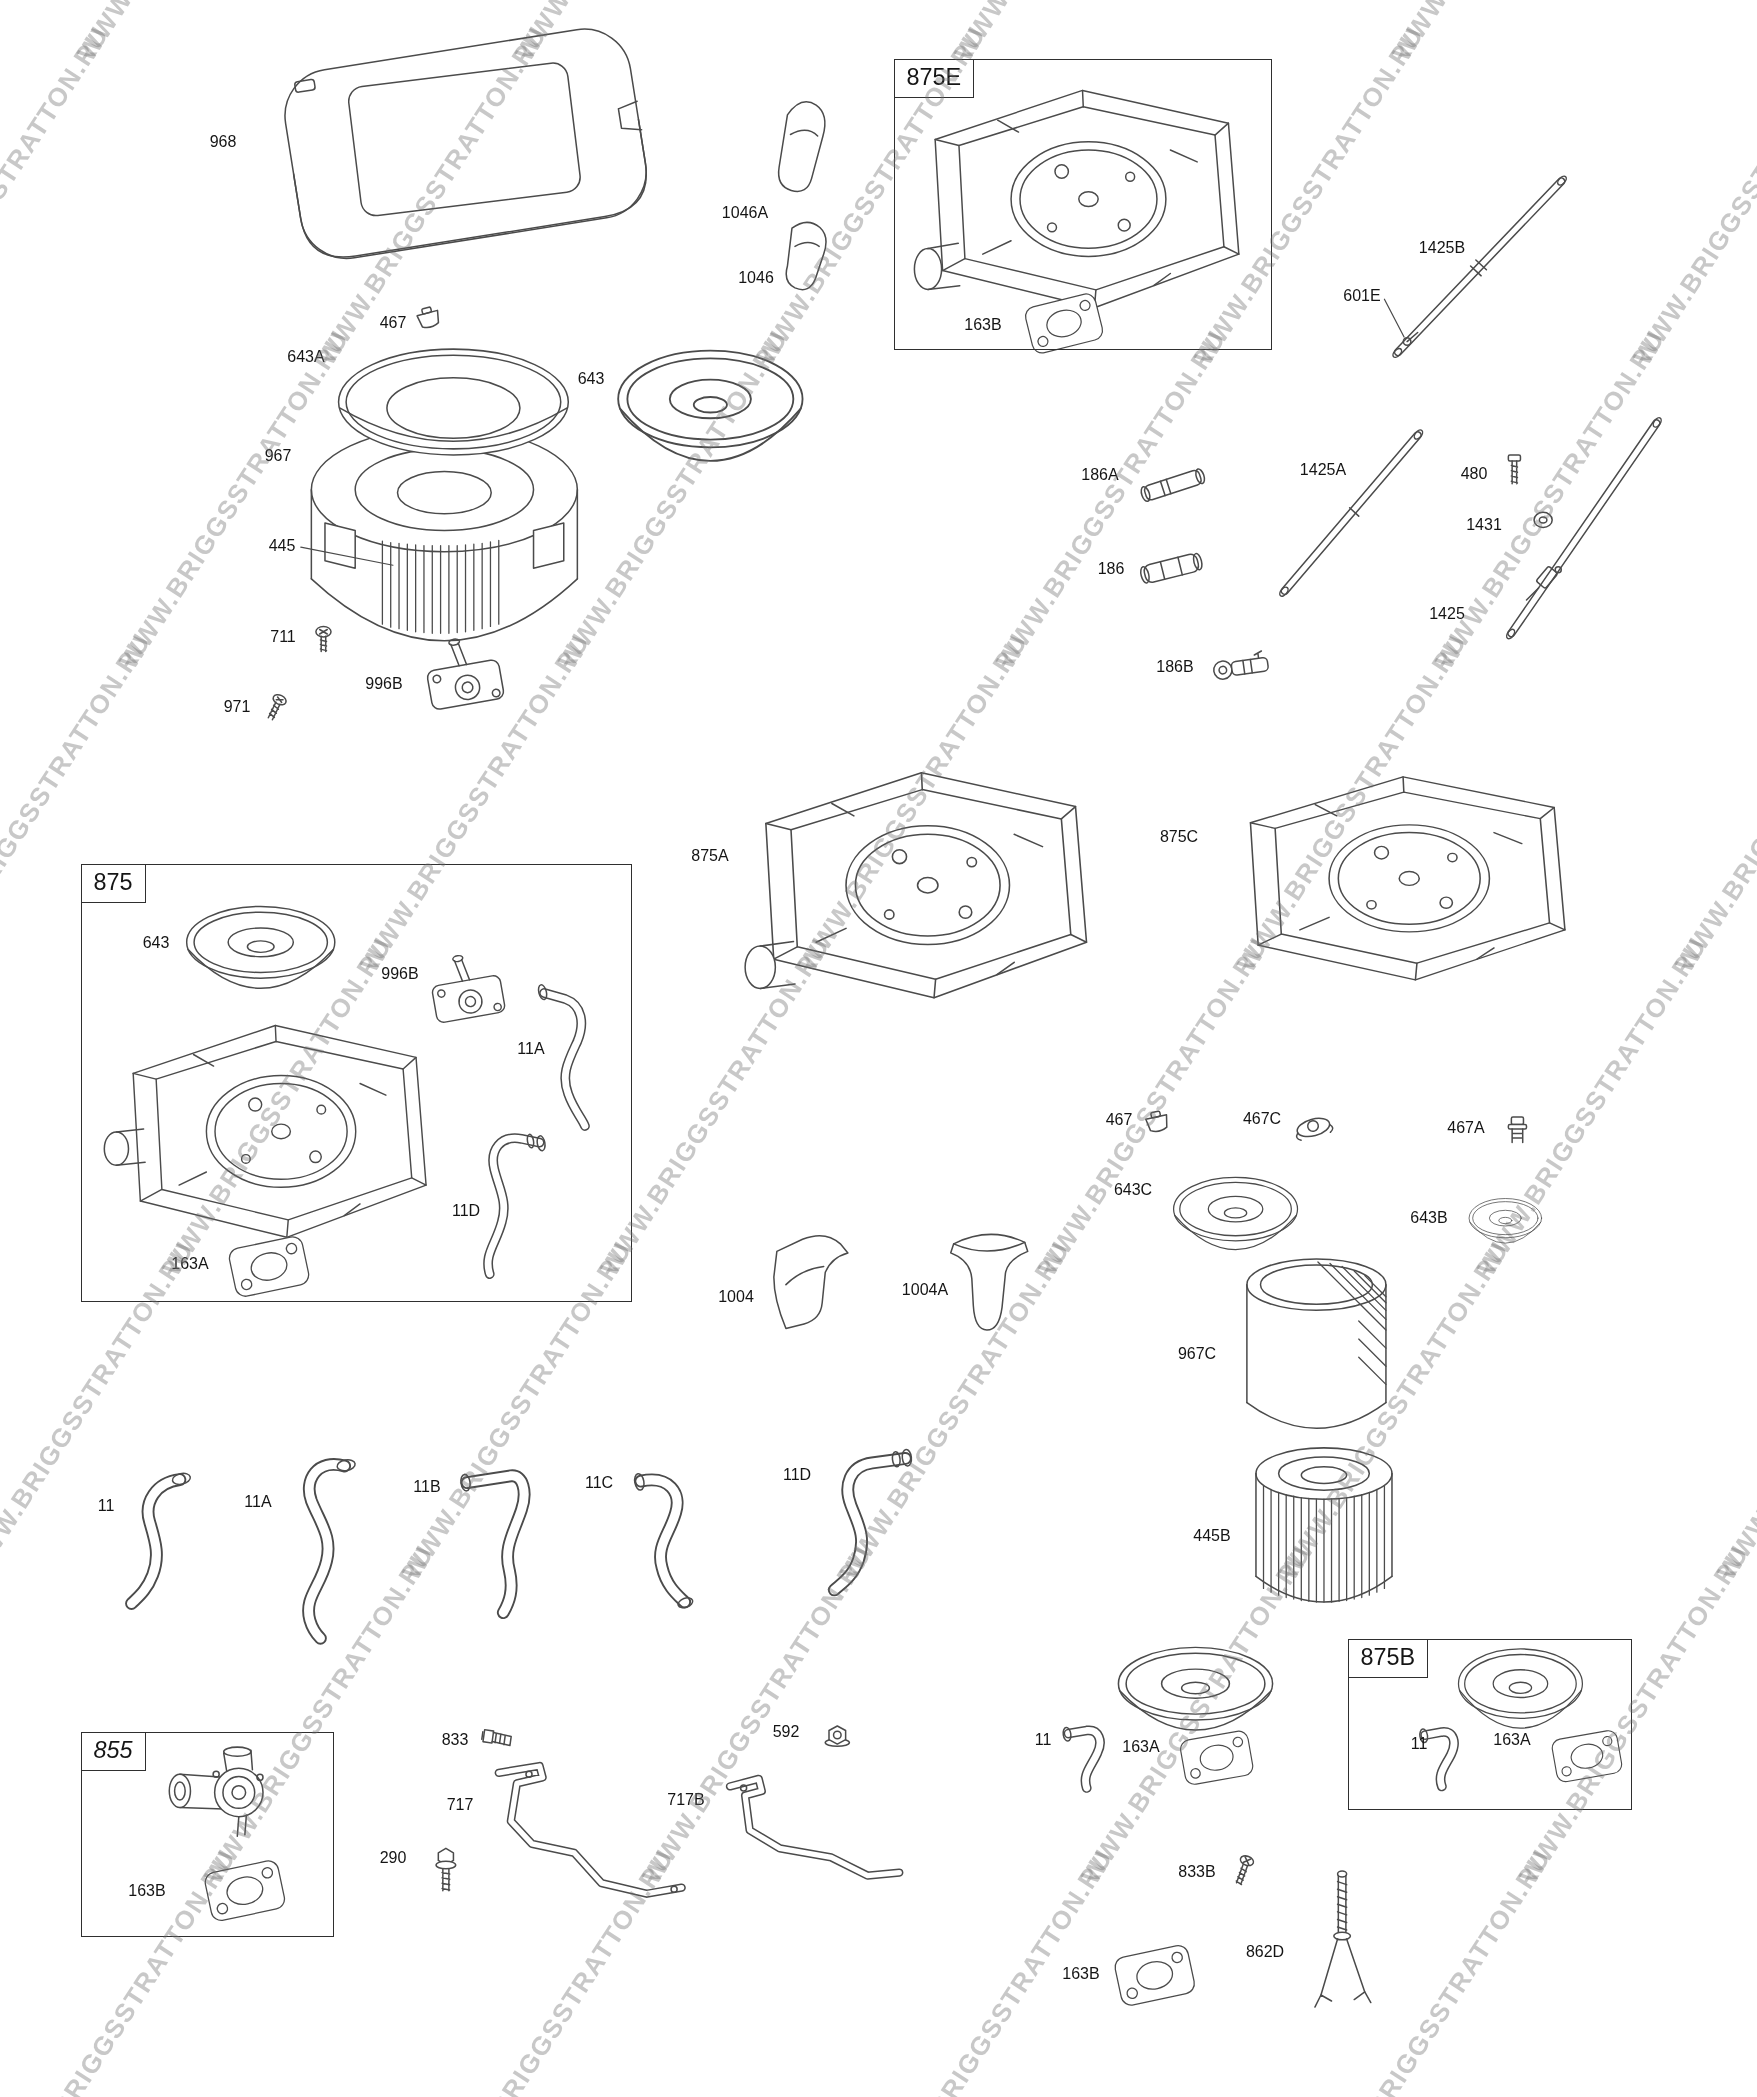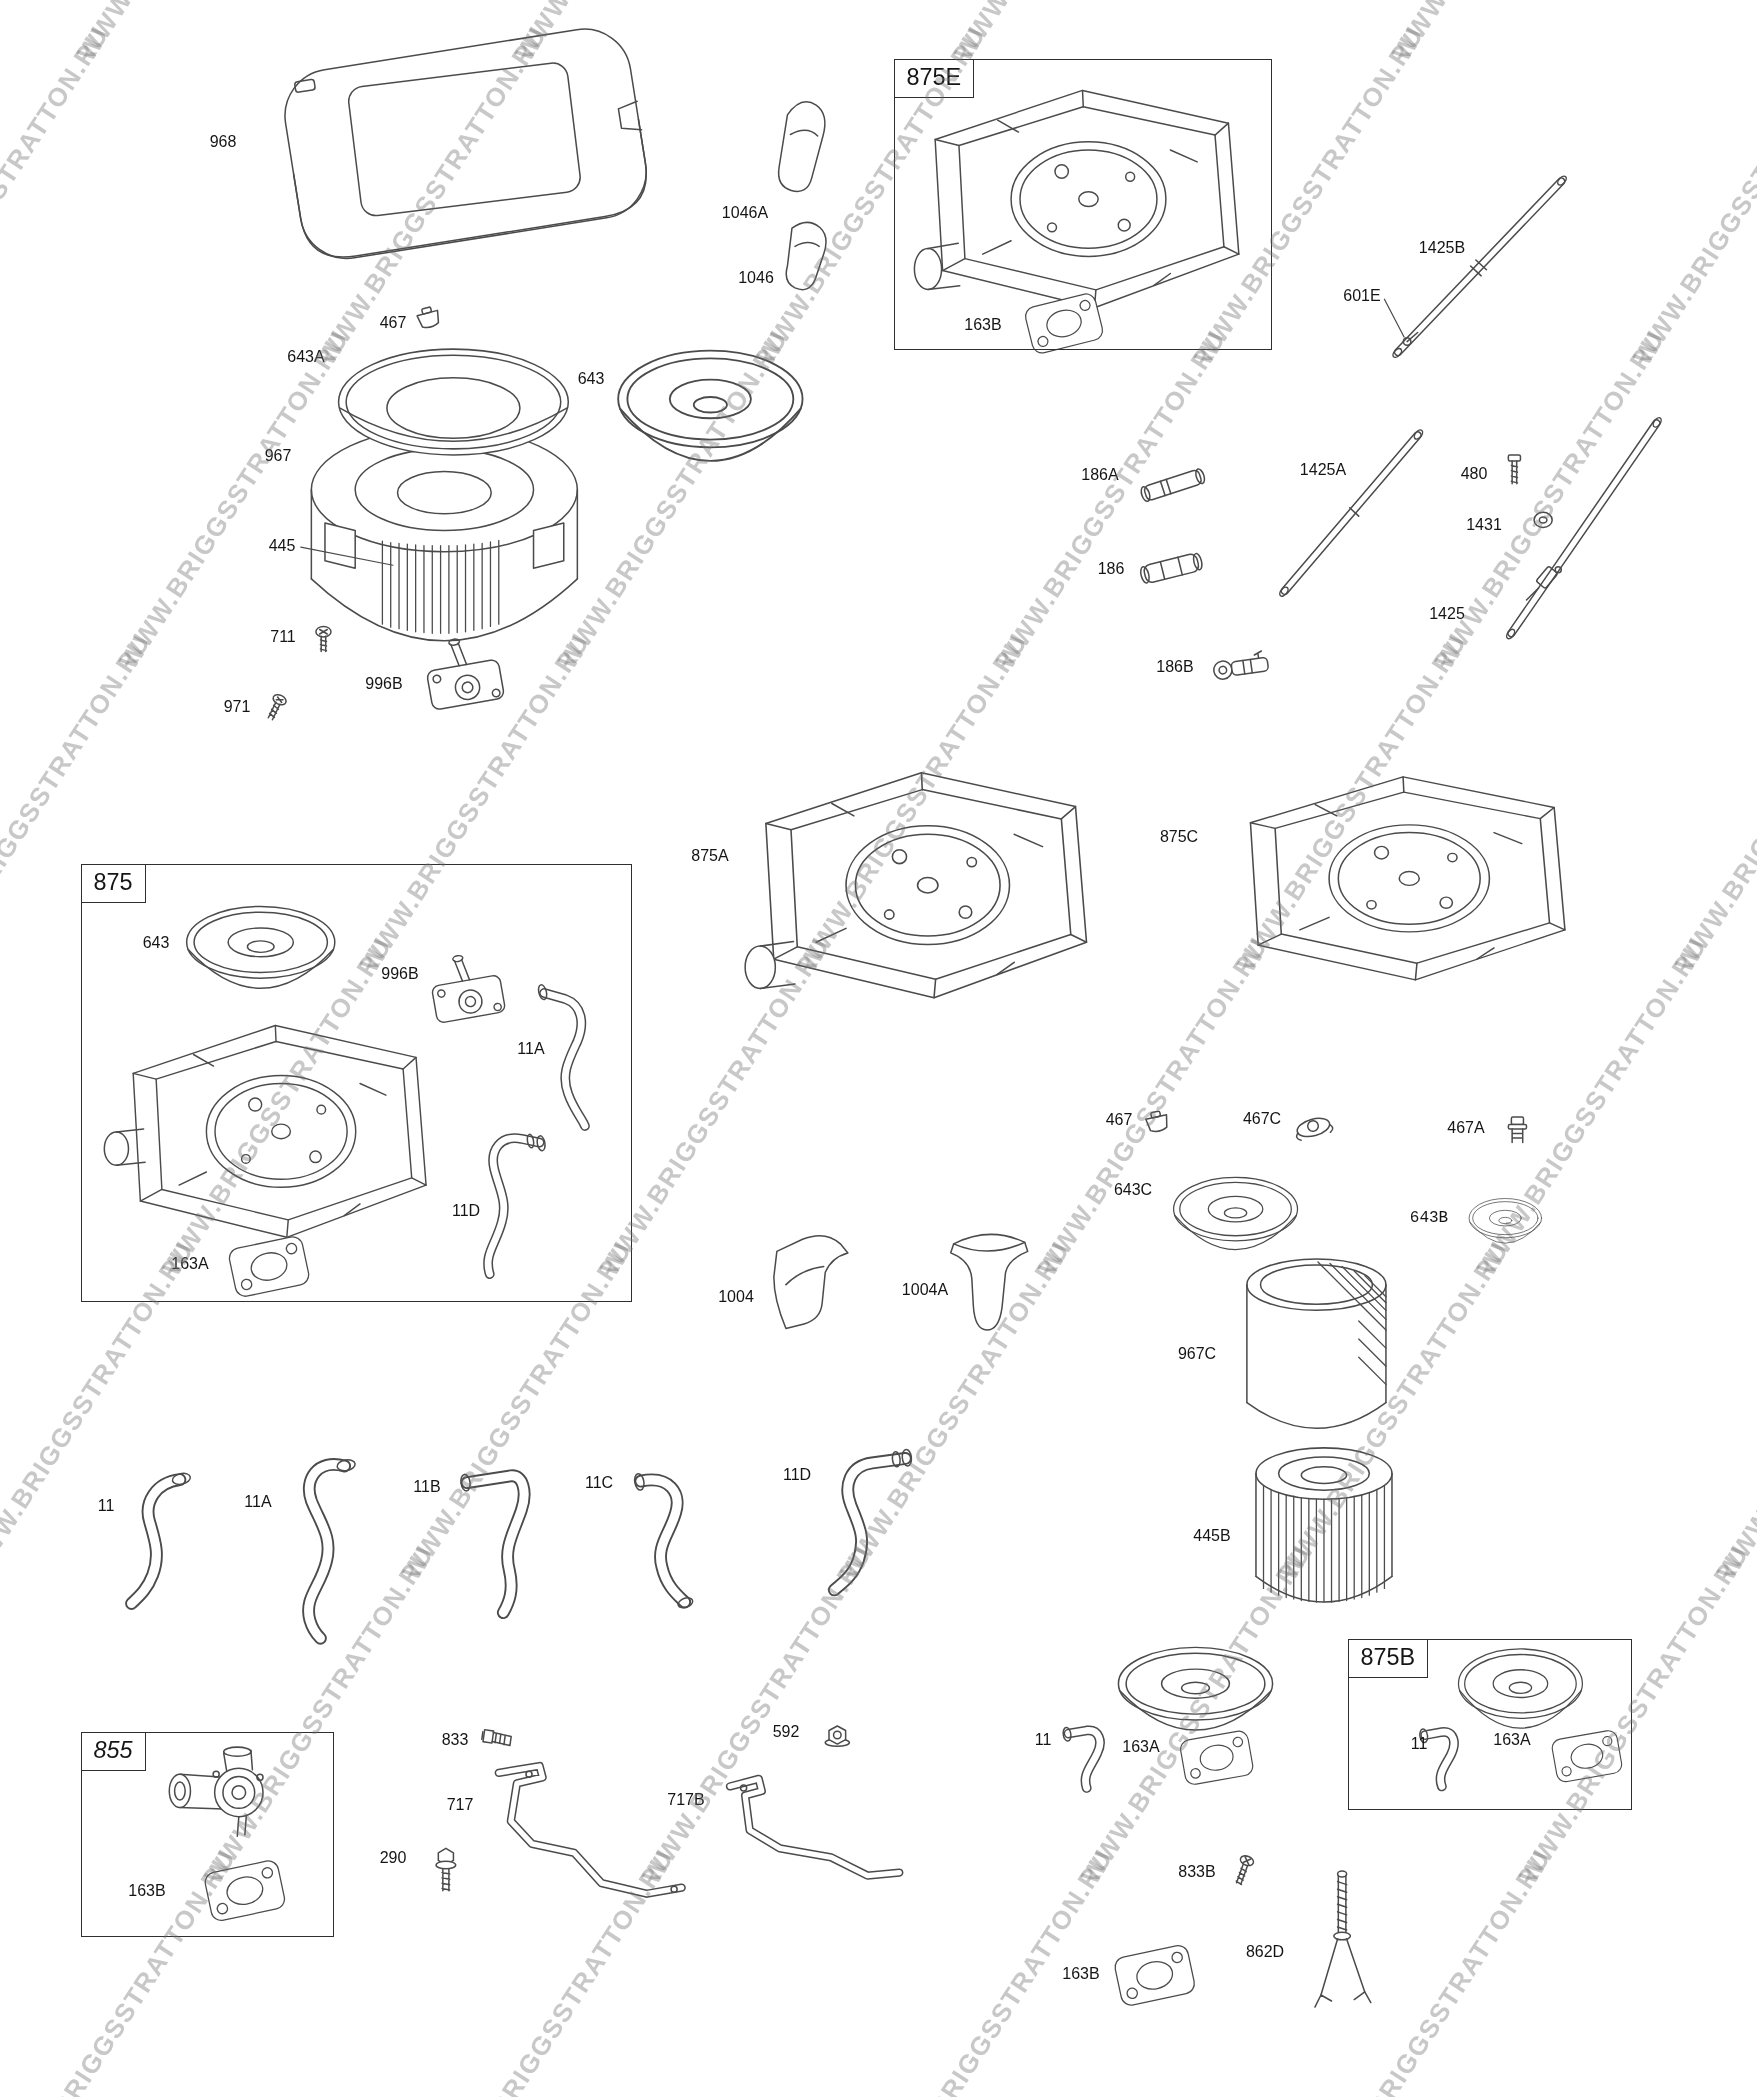"643B" div.part-label { font-family: Liberation Mono, monospace -> none }
